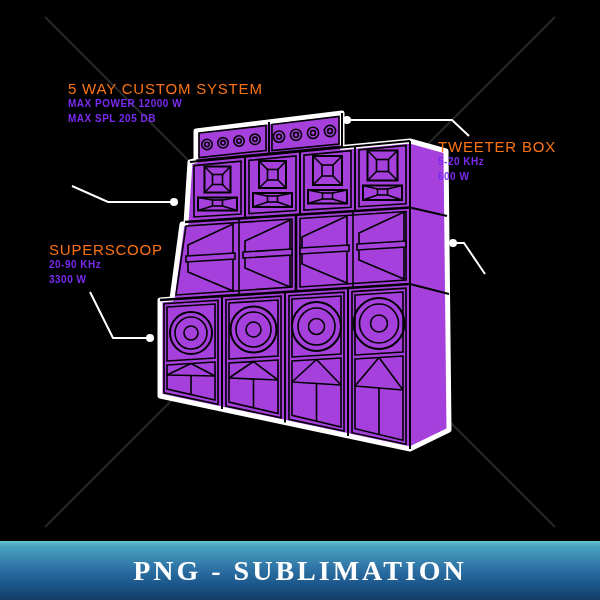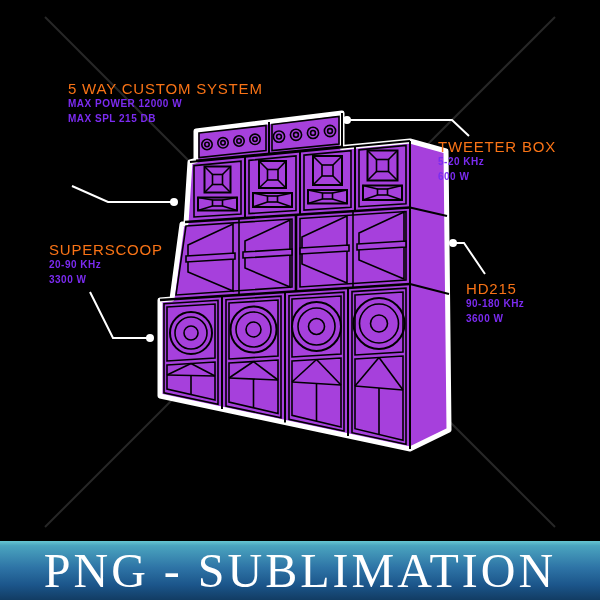"MAX SPL 215 DB" span.l { text: 215 -> 205 }
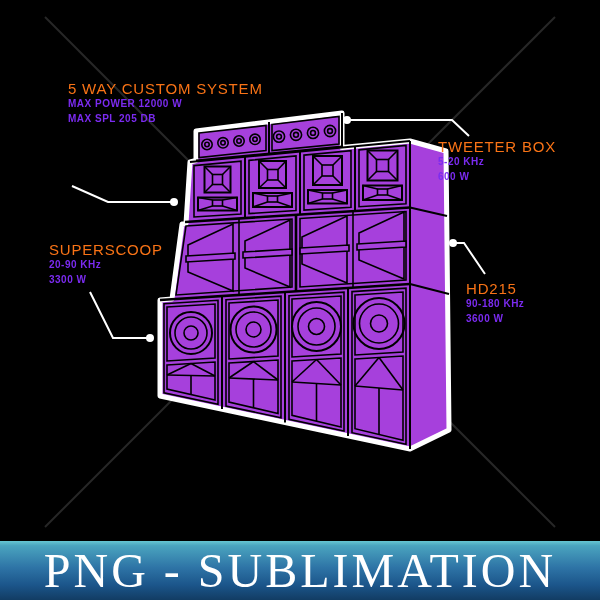"HD215" div.spec { html: <div> <span>HD215</span> <span>90-180 KHz</span> <span>3600 W</span> </div> -> none }
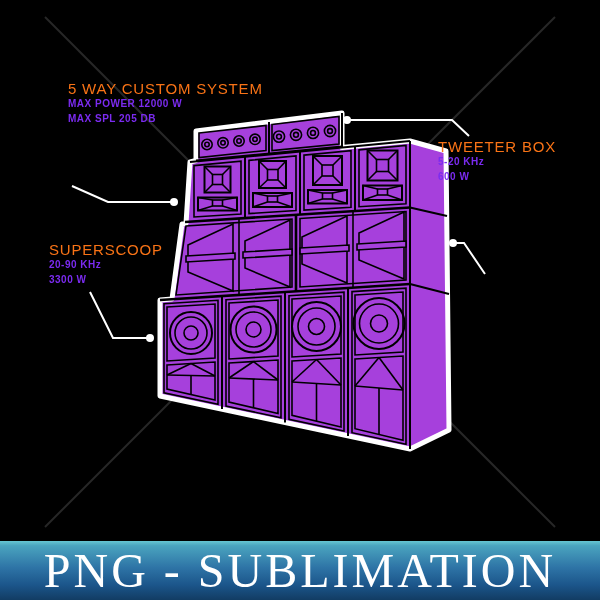"PNG - SUBLIMATION" .banner .bt { font-size: 48px -> 28px; font-weight: normal -> bold }
